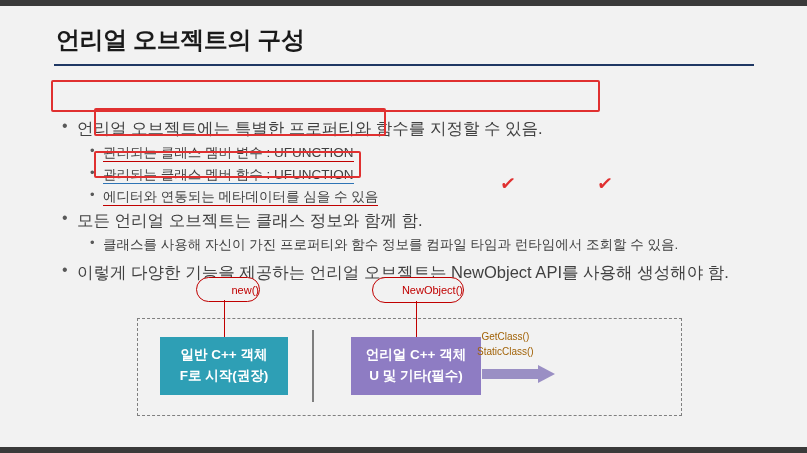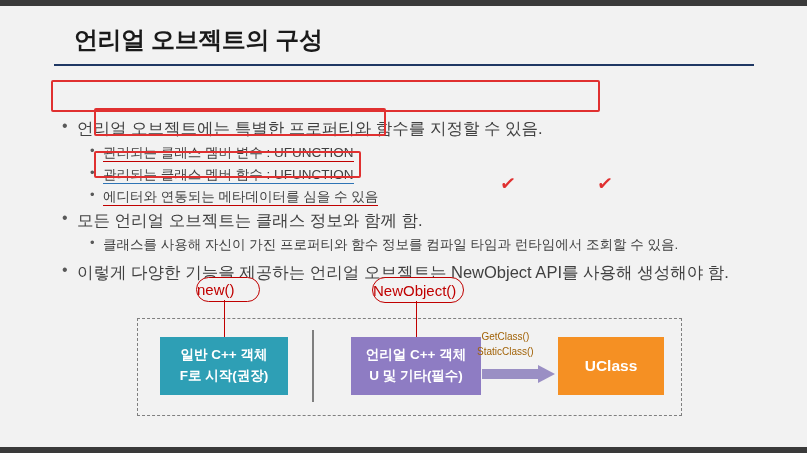"언리얼 오브젝트의 구성" .title { left: 74px -> 56px }
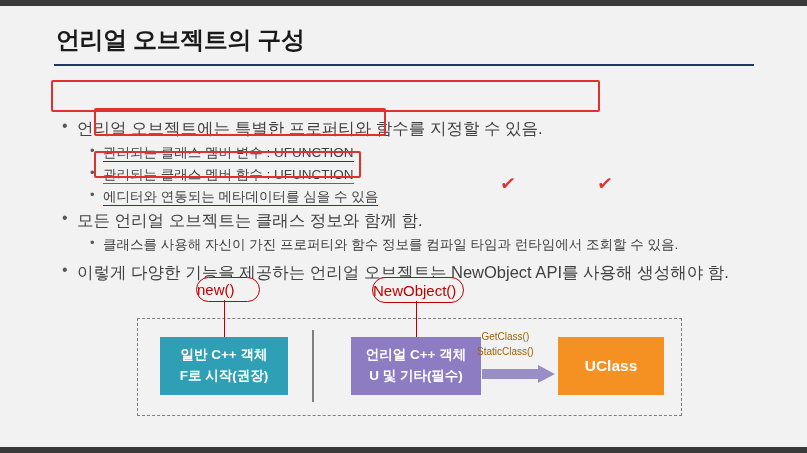"new()" .callout { font-size: 15px -> 11px; justify-content: flex-start -> flex-end }
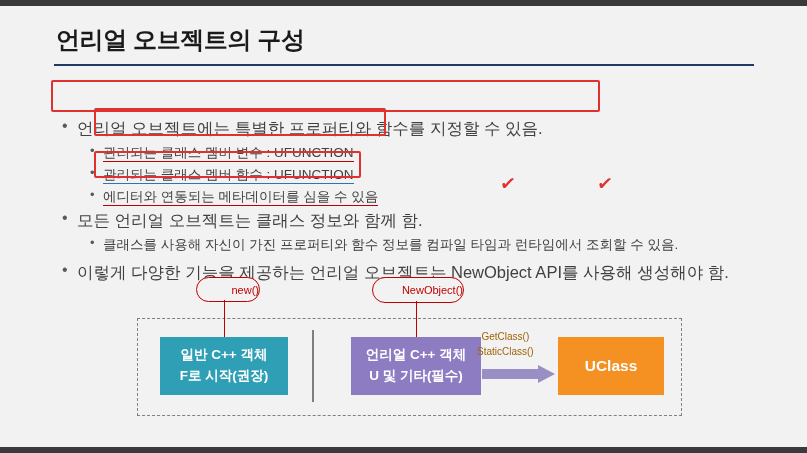"UClass" div.box { html: <div> <span>UClass</span> </div> -> none }
